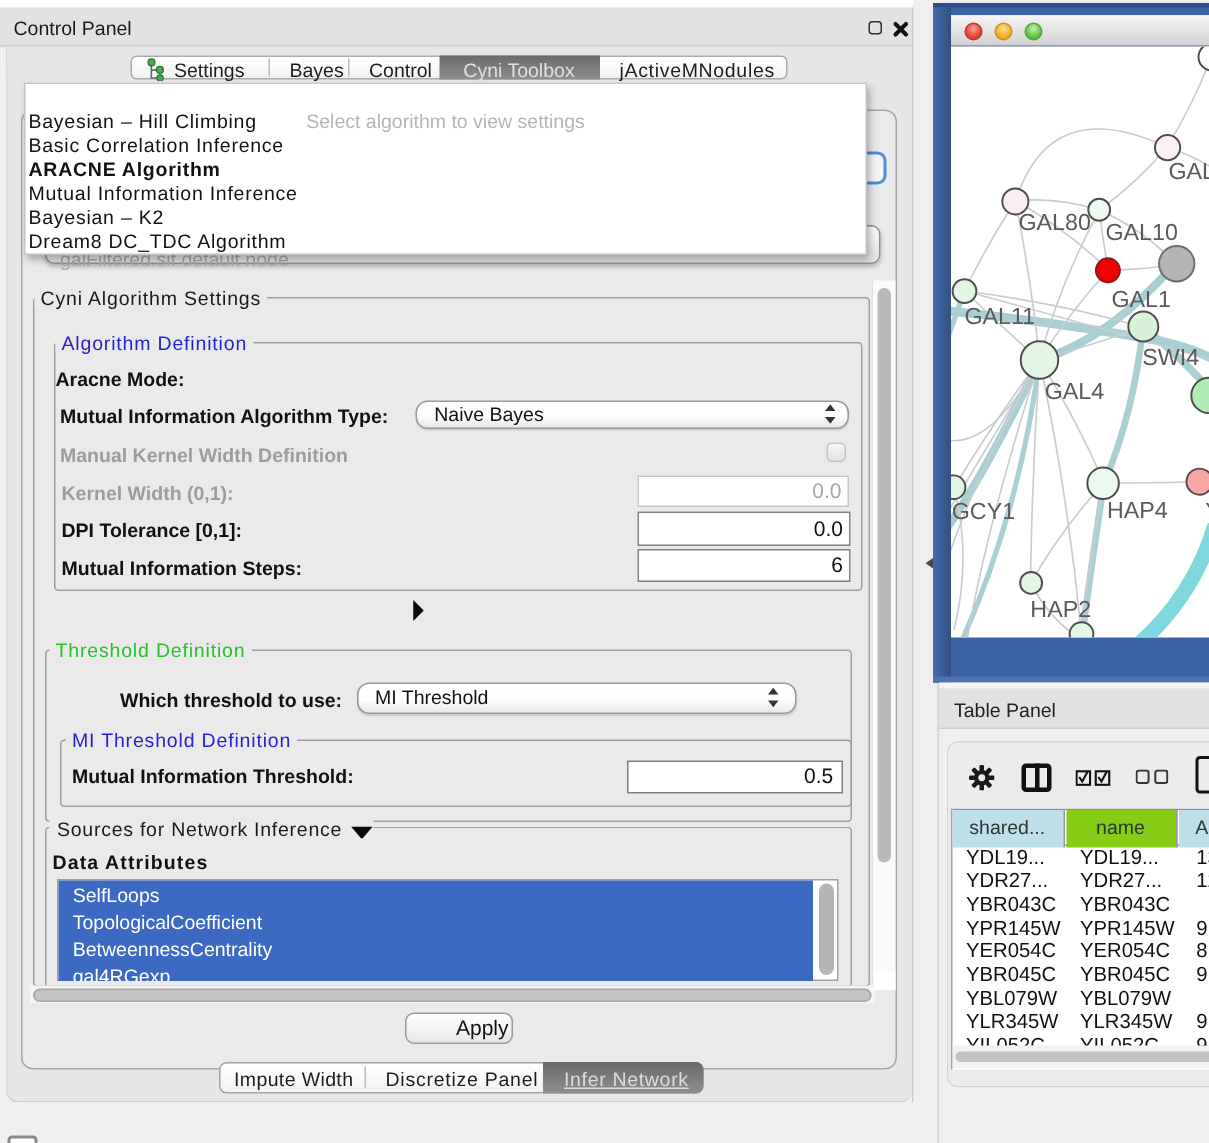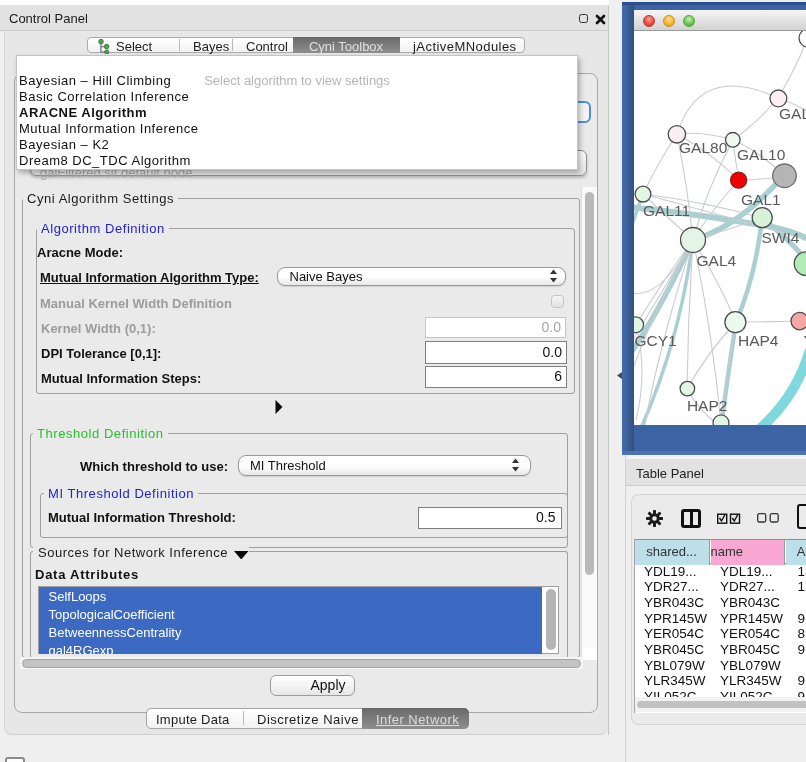"Select" div.abs { text: Select -> Settings }
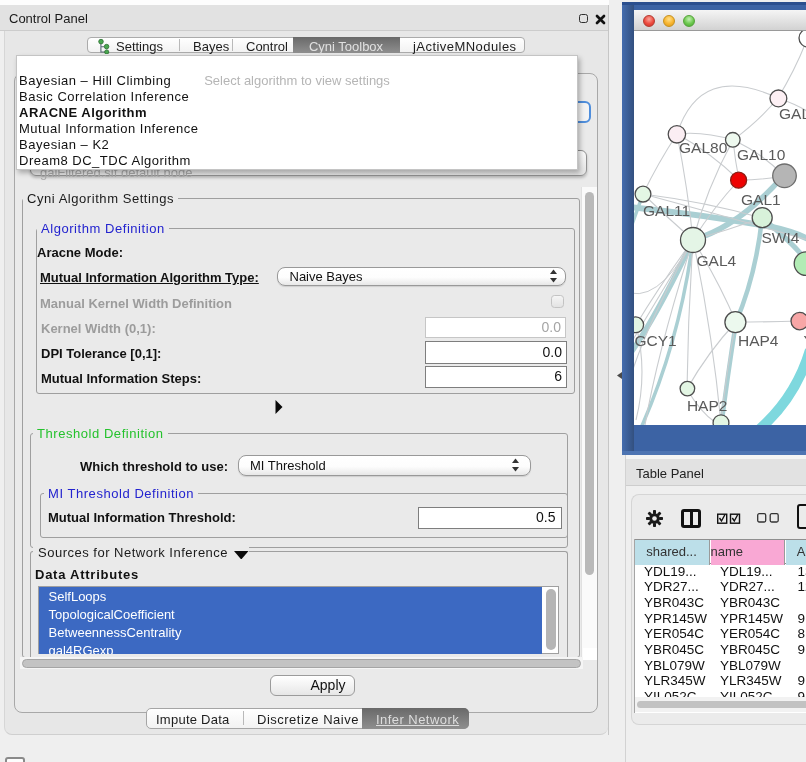"Mutual Information Algorithm Type:" div.lbl { text-decoration: underline -> none }
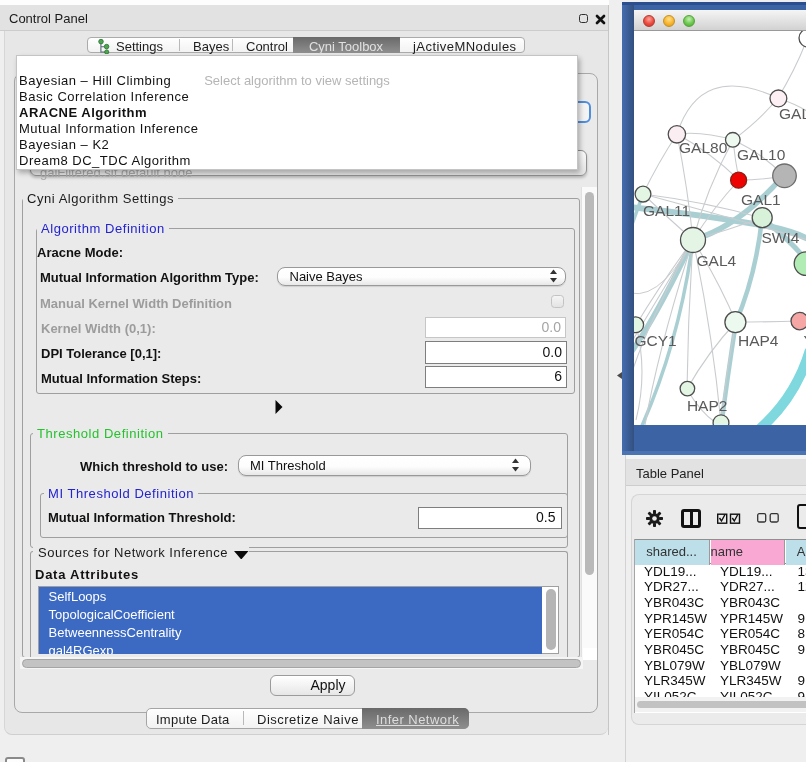"name" div.abs { background: #f9a8d4 -> #84cc16; text-align: none -> center }
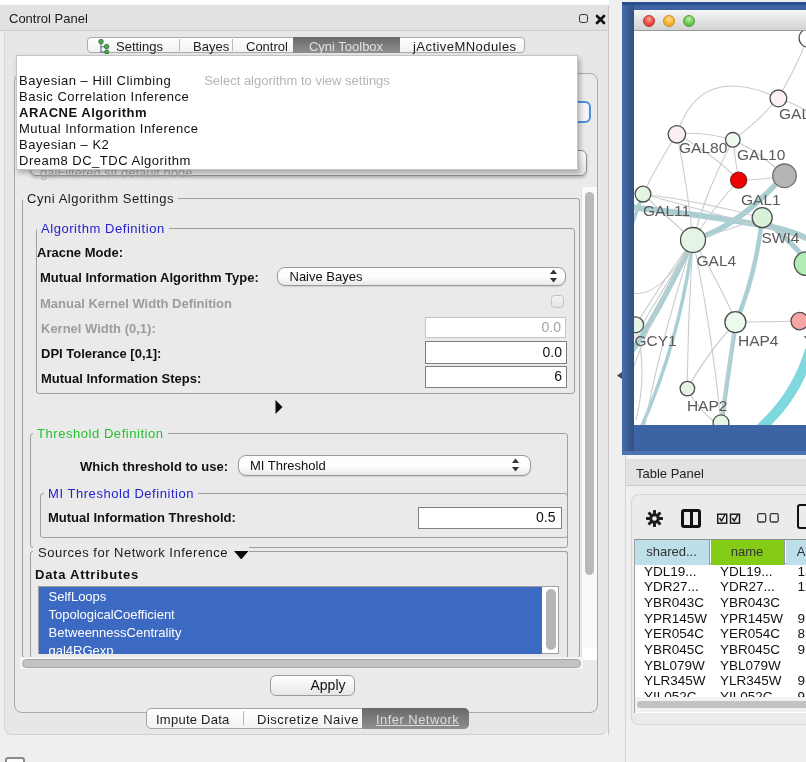"Apply" div.abs { width: 85px -> 72px }
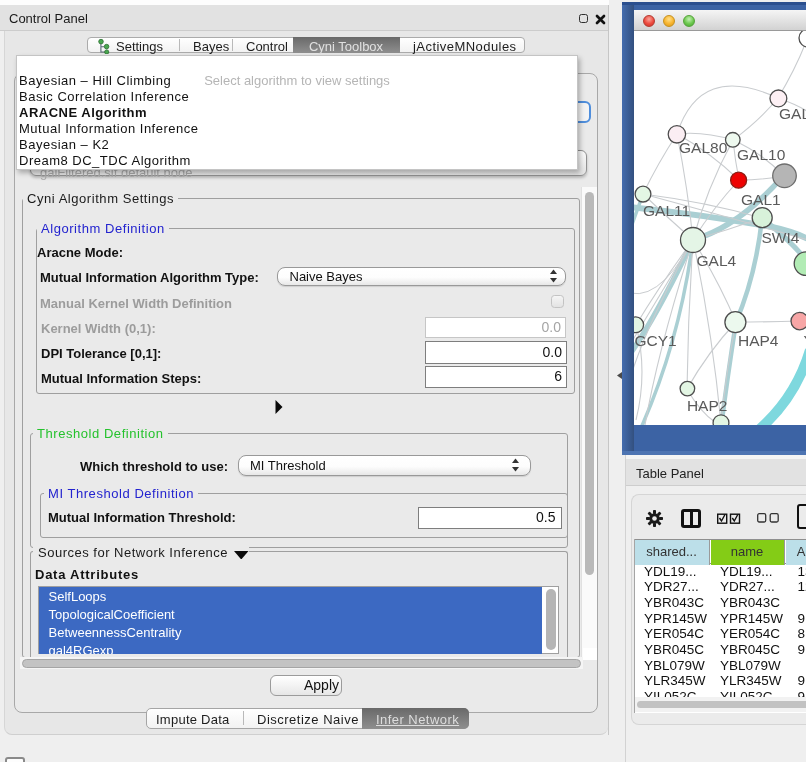"Impute Data" div.abs { text: Data -> Width }
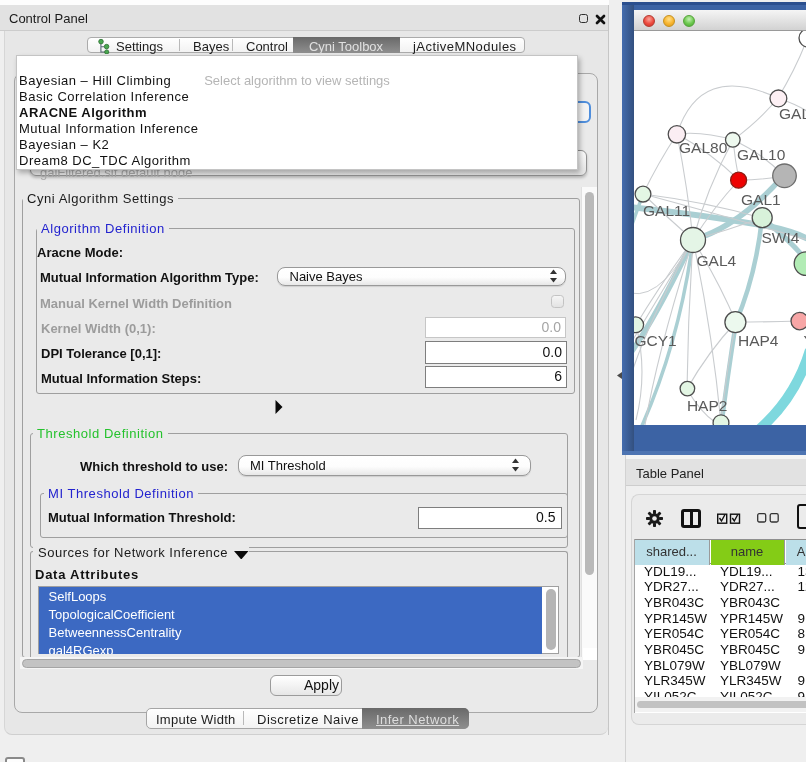"Discretize Naive" div.abs { text: Naive -> Panel }
